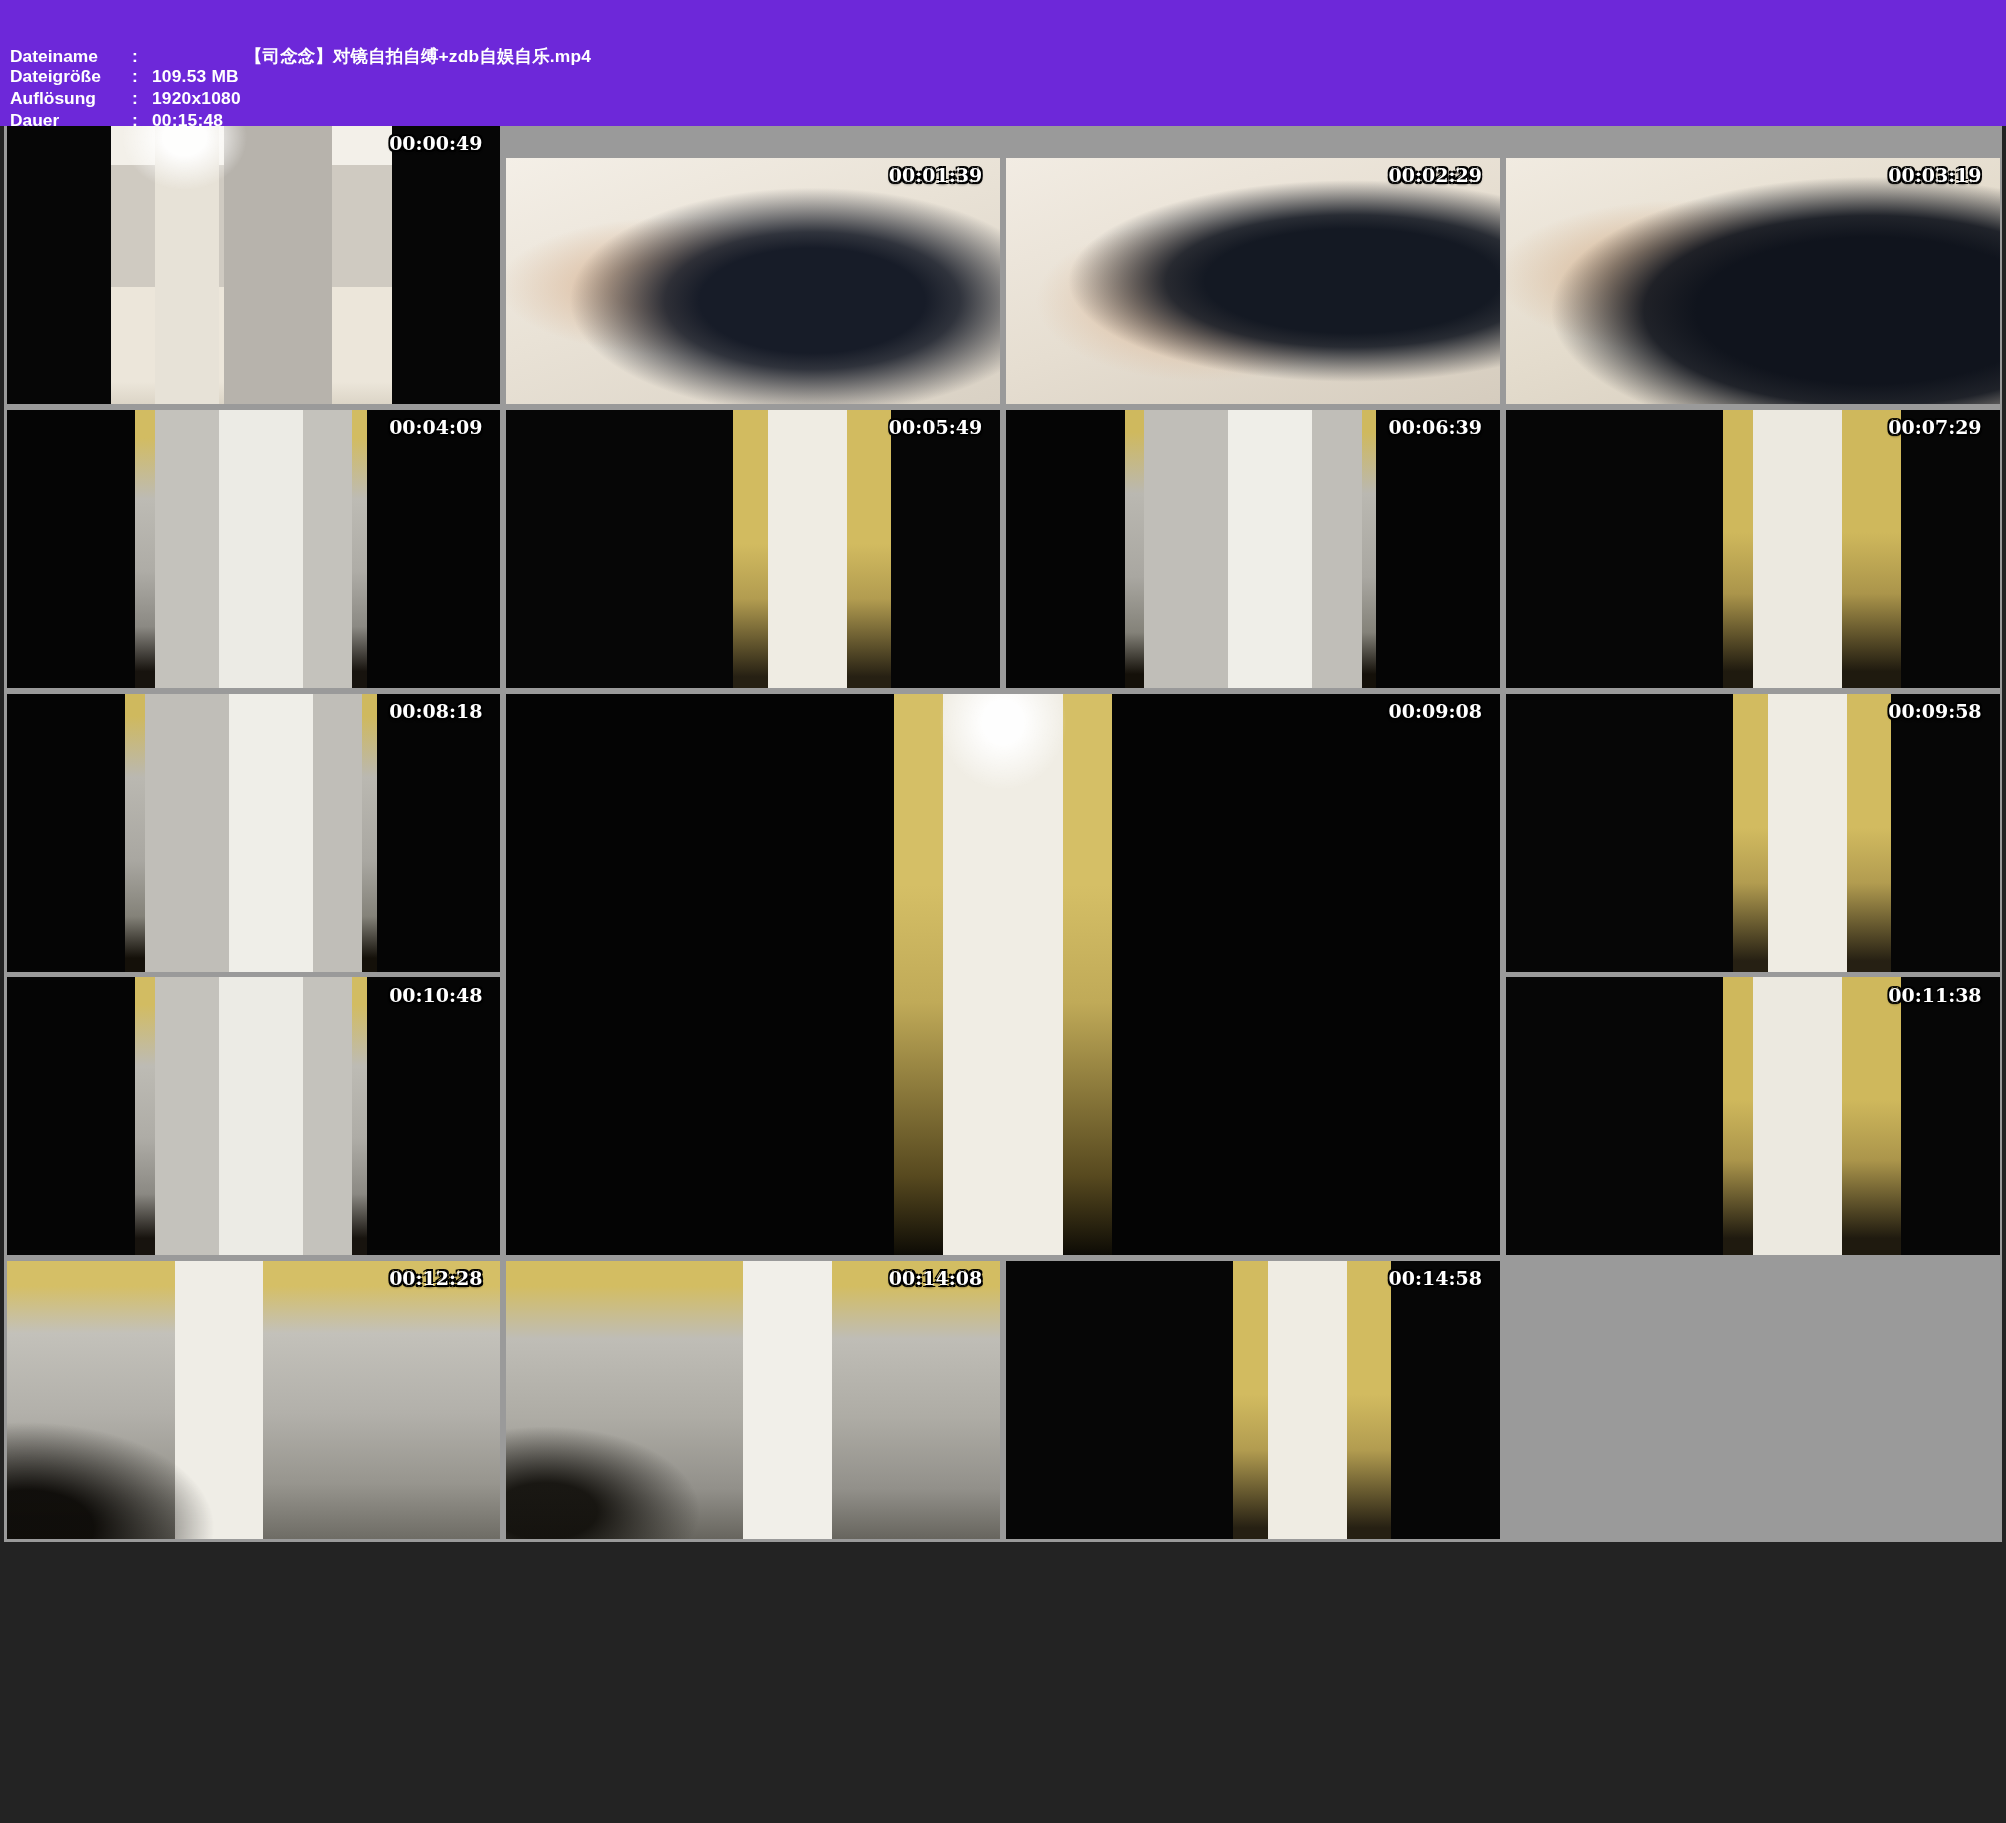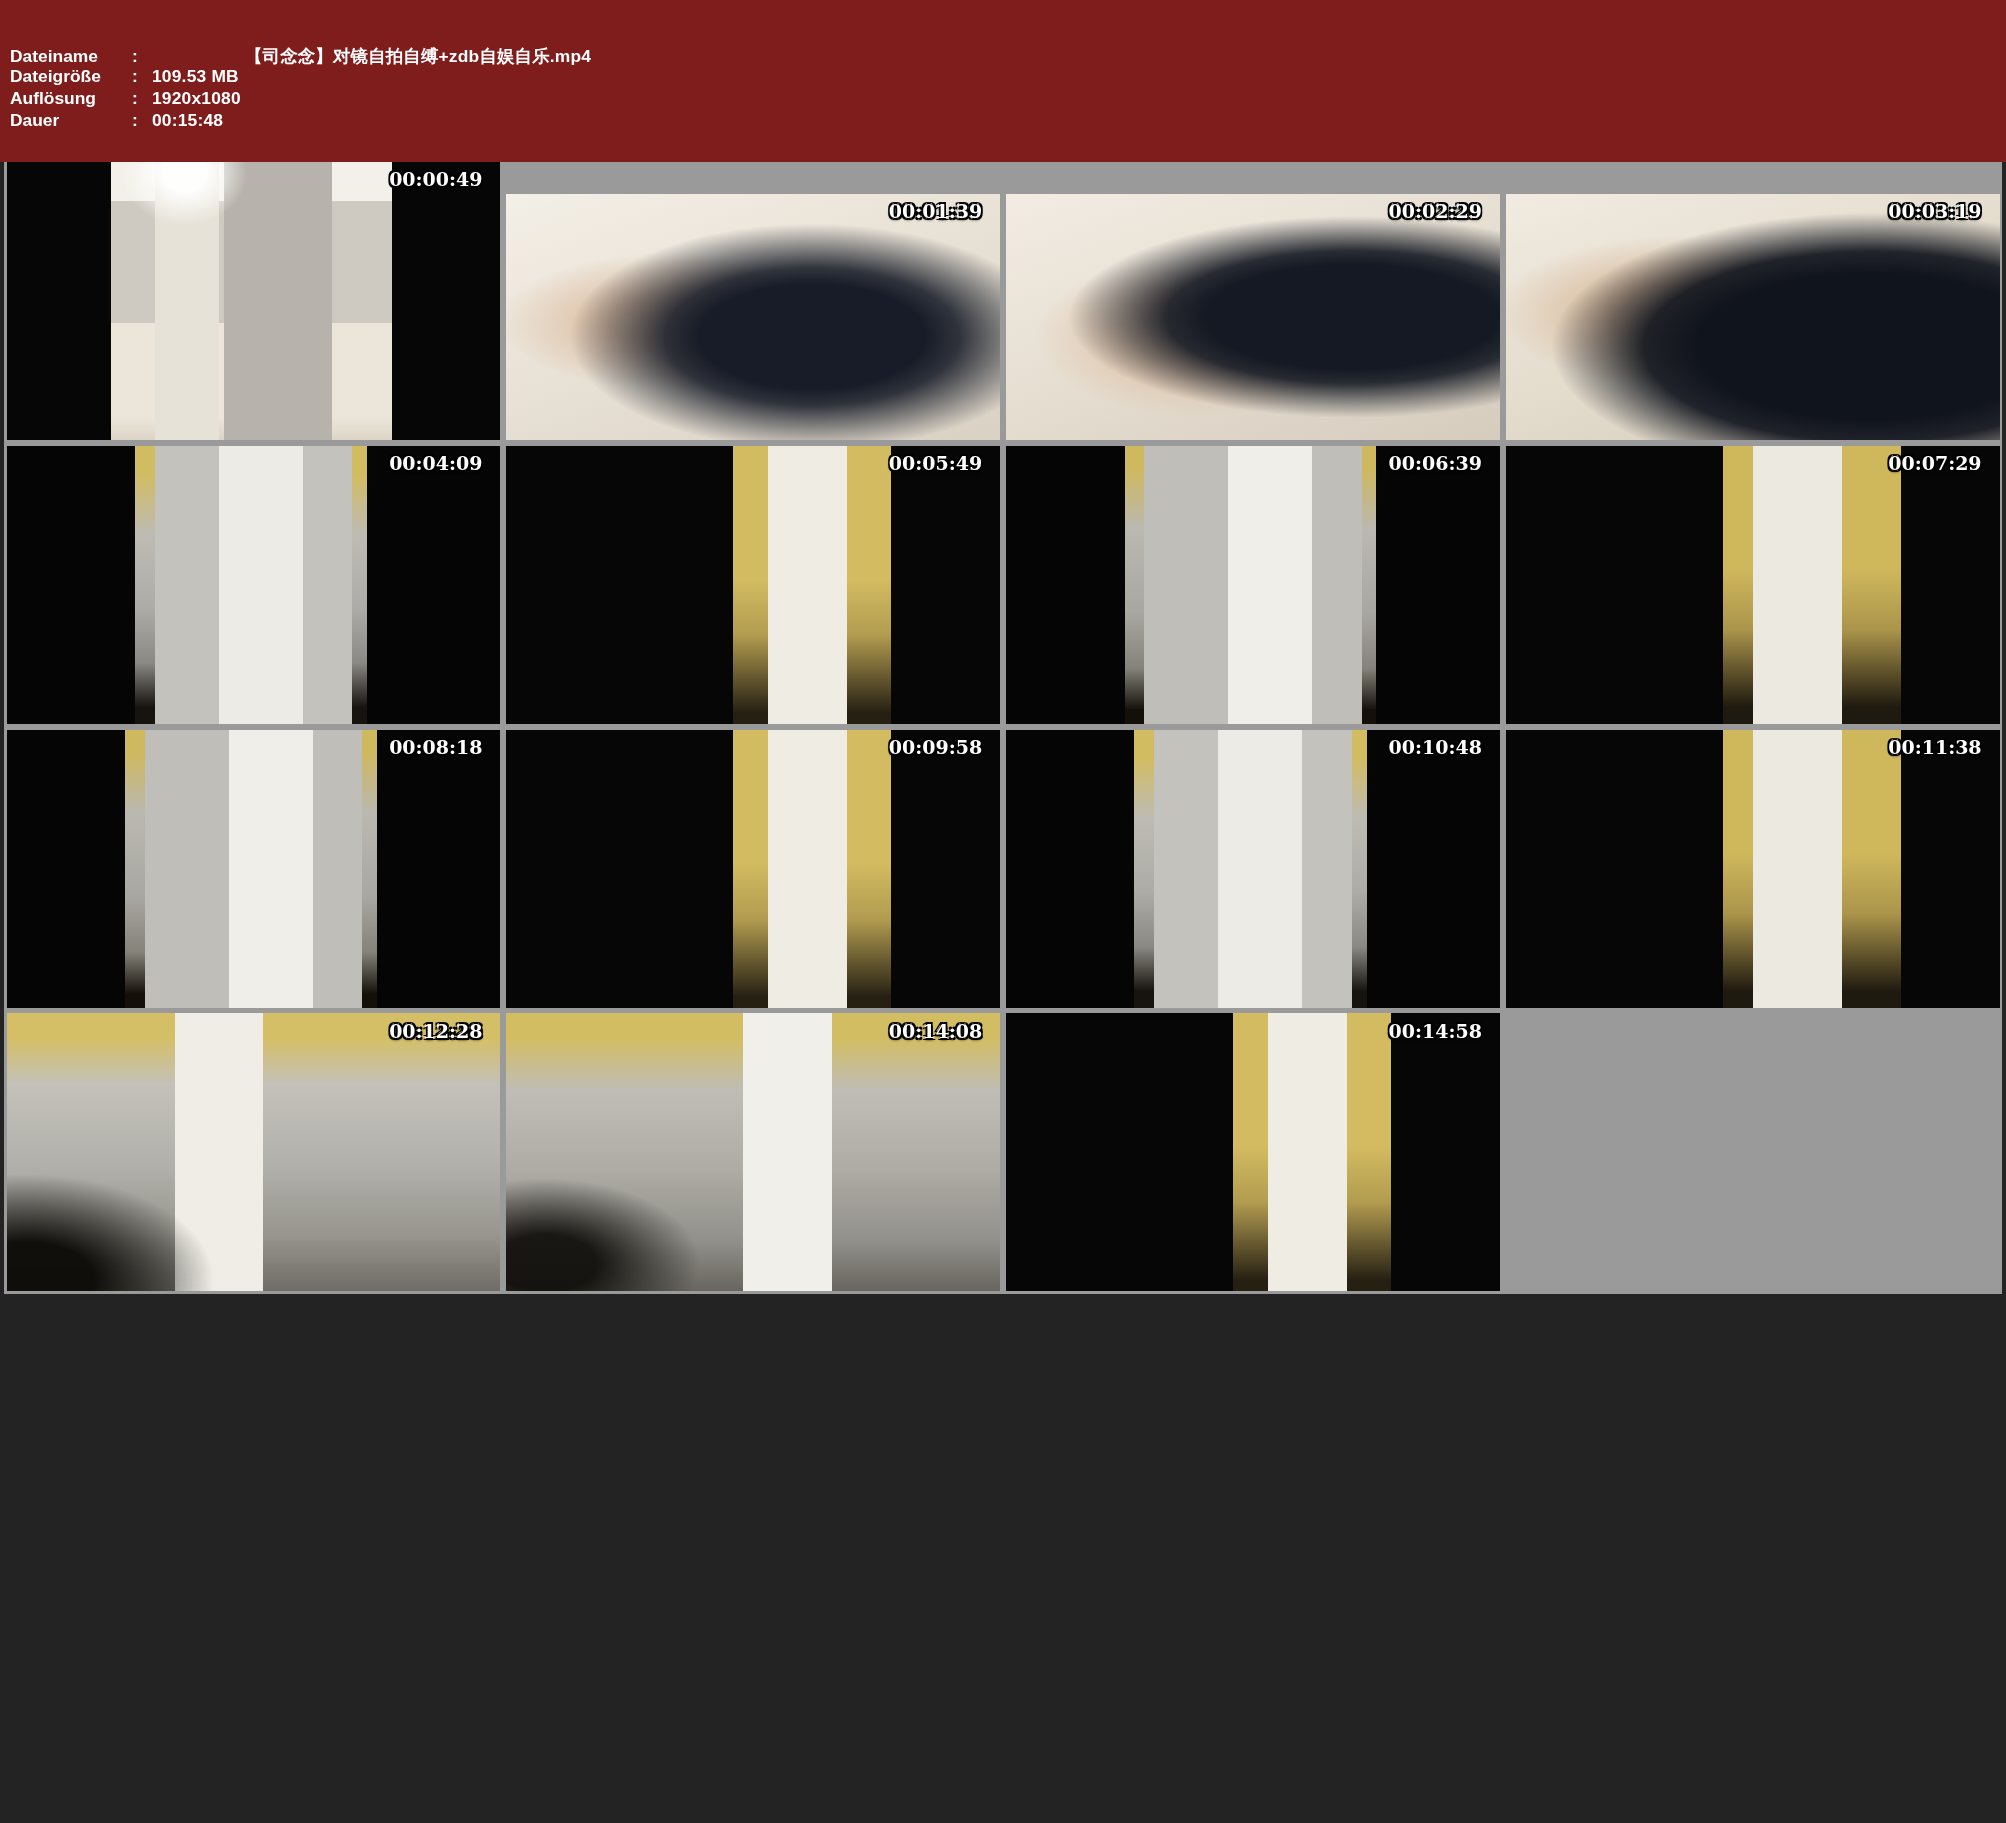"Dateiname" .header { background: #7f1d1d -> #6d28d9; height: 162px -> 126px }
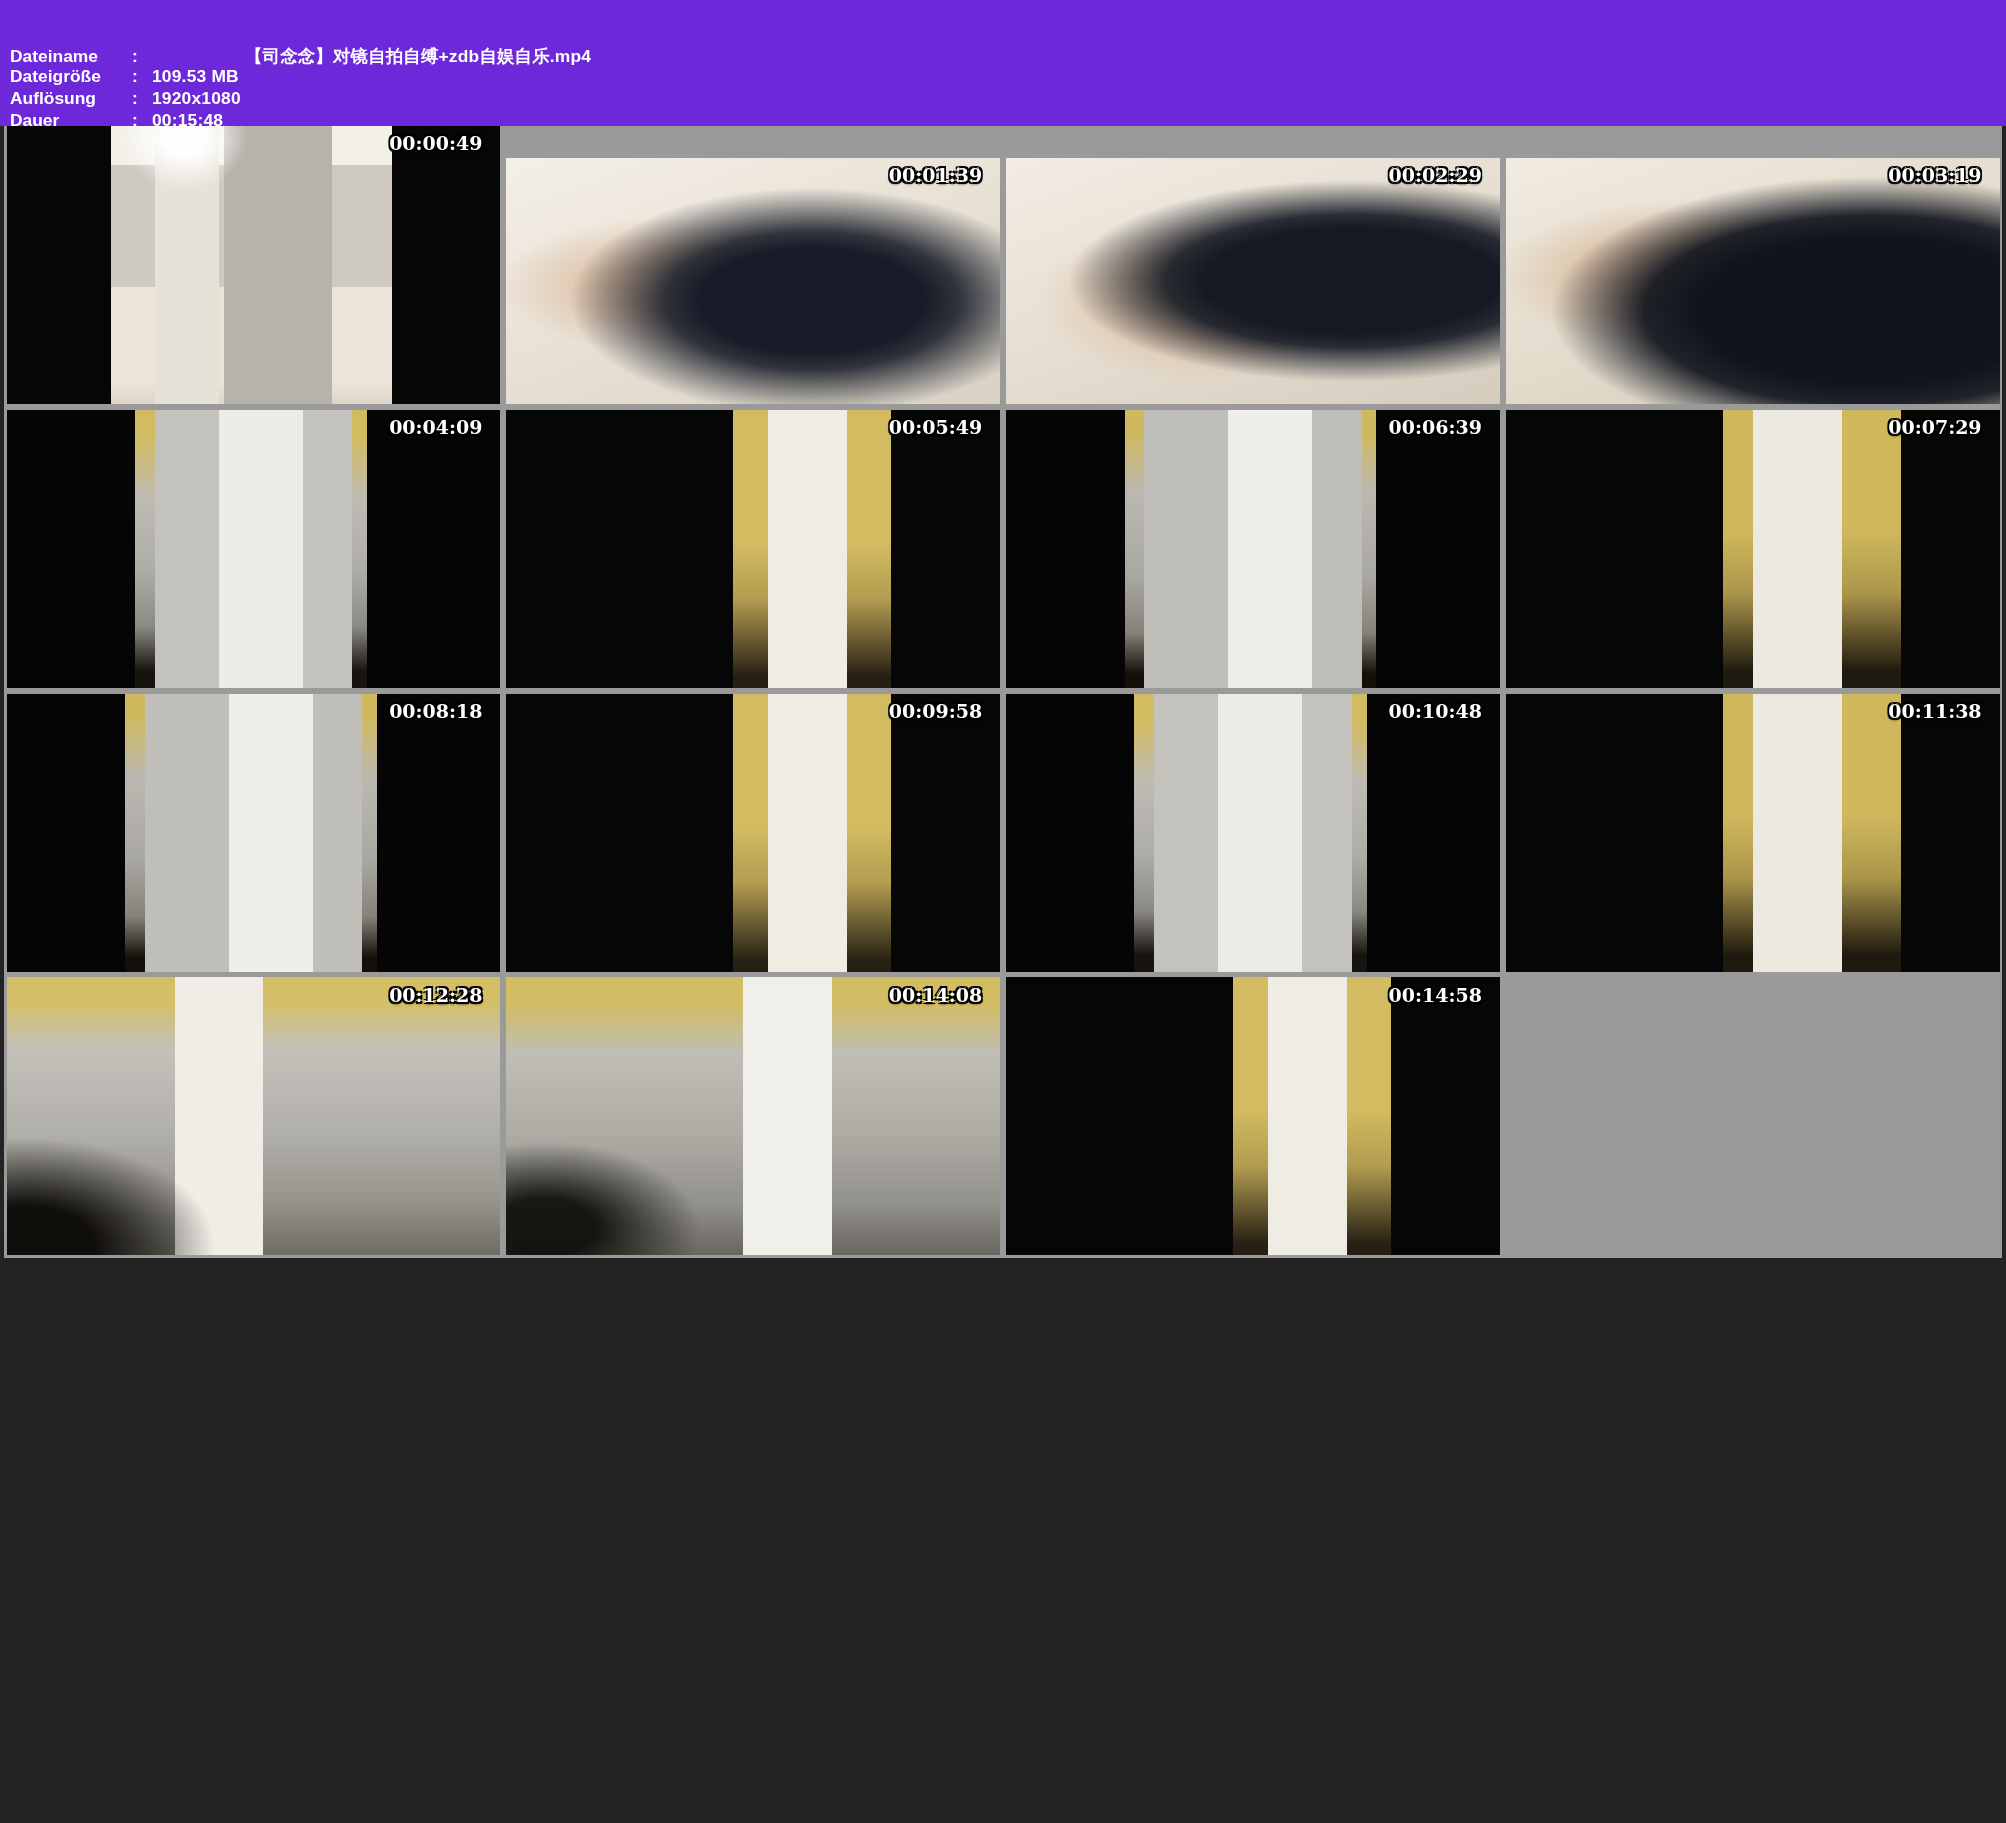"00:09:08" div.cell { html: none -> <div> <span>00:09:08</span> </div> }
